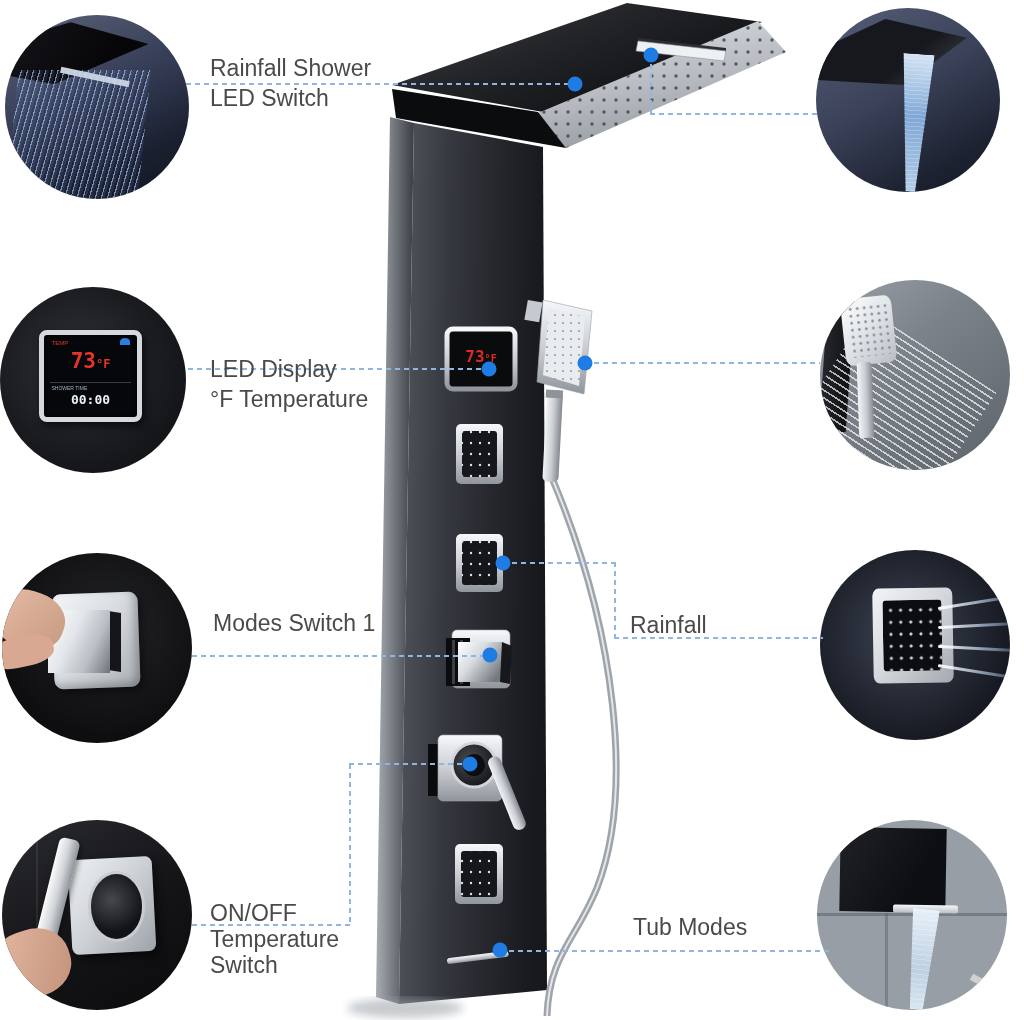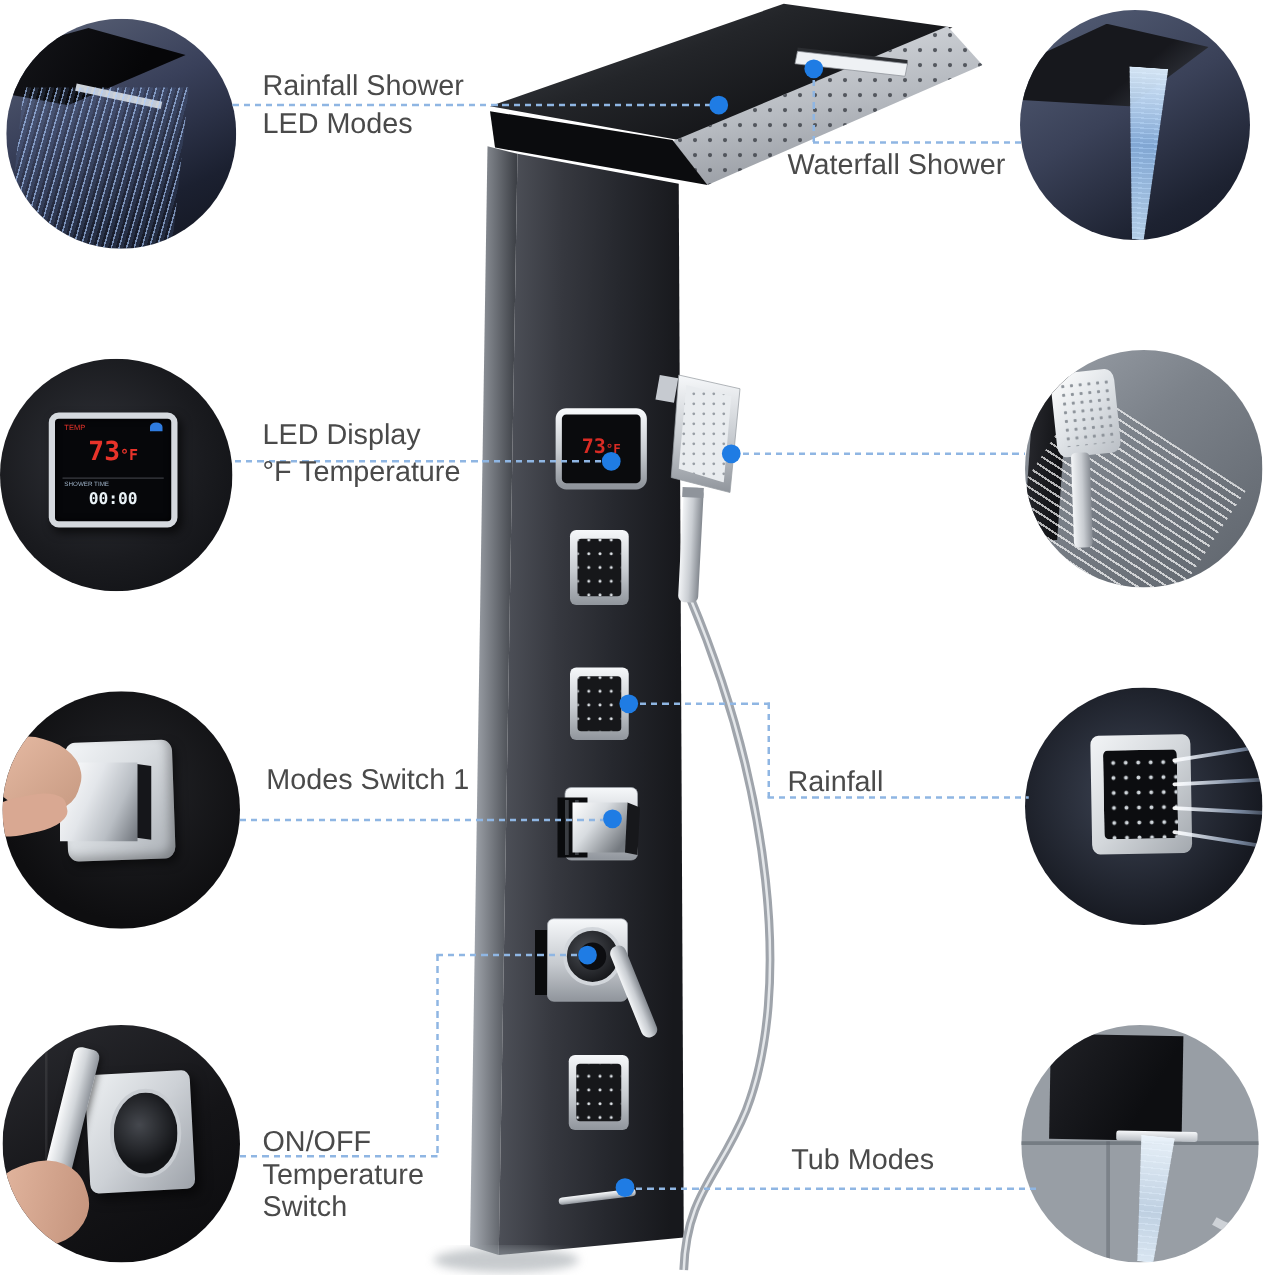"LED Modes" div { text: Modes -> Switch }
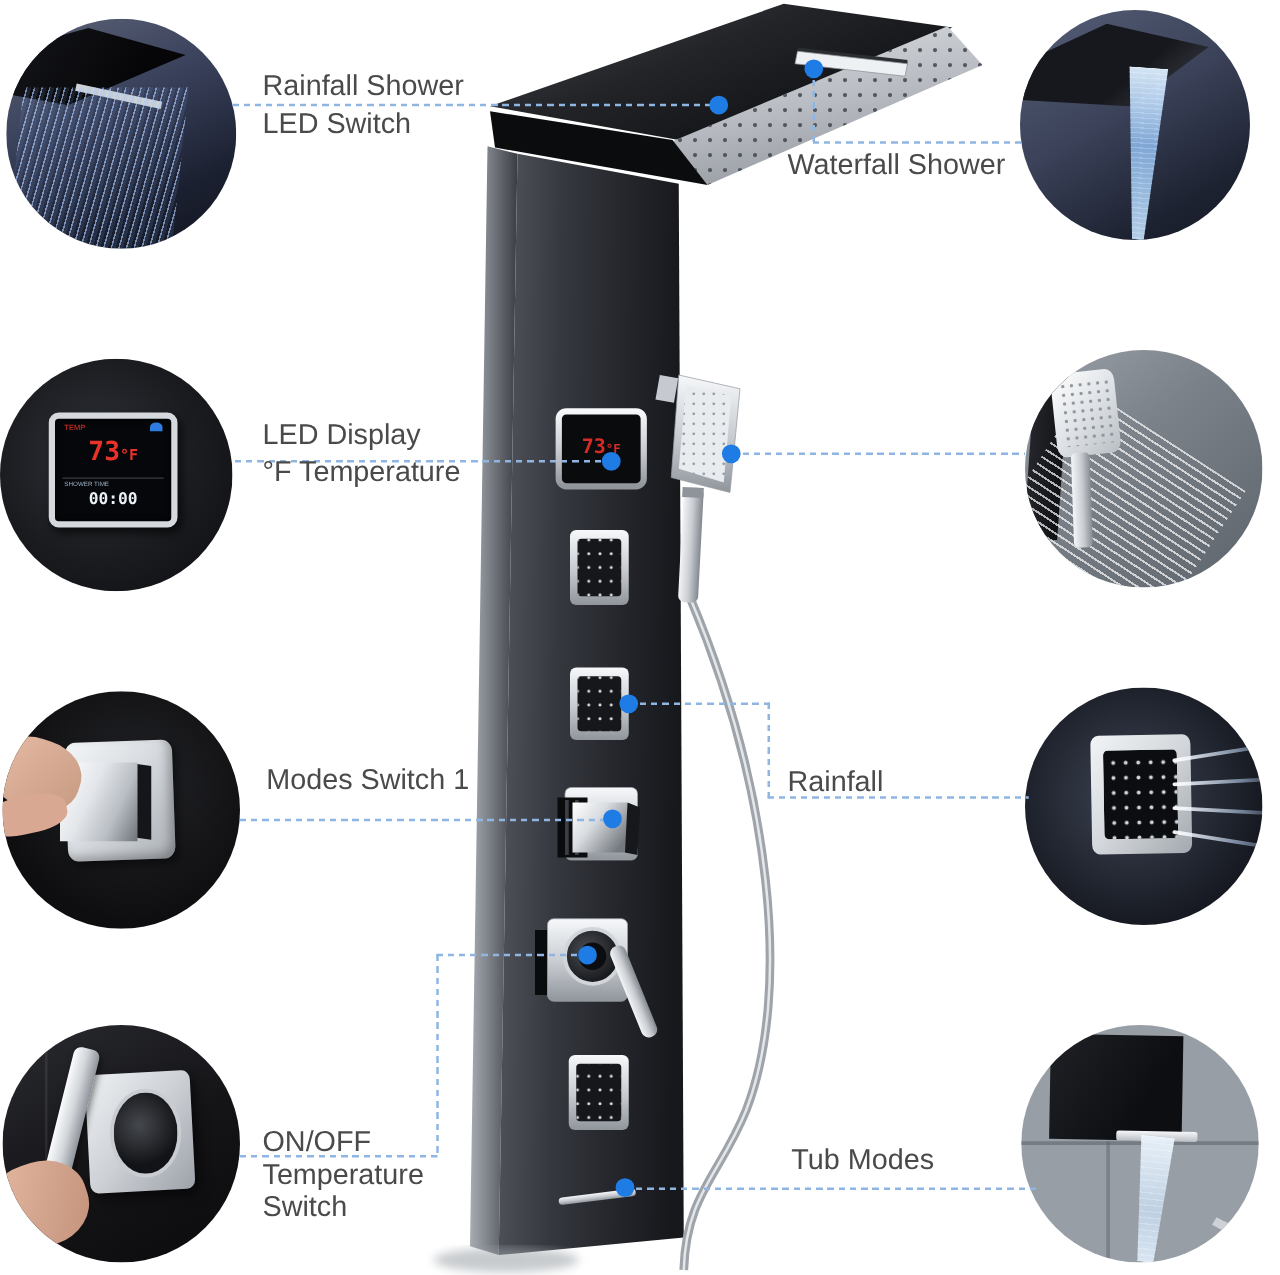"Waterfall Shower" div.lbl { html: <div> <div>Waterfall Shower</div> </div> -> none }
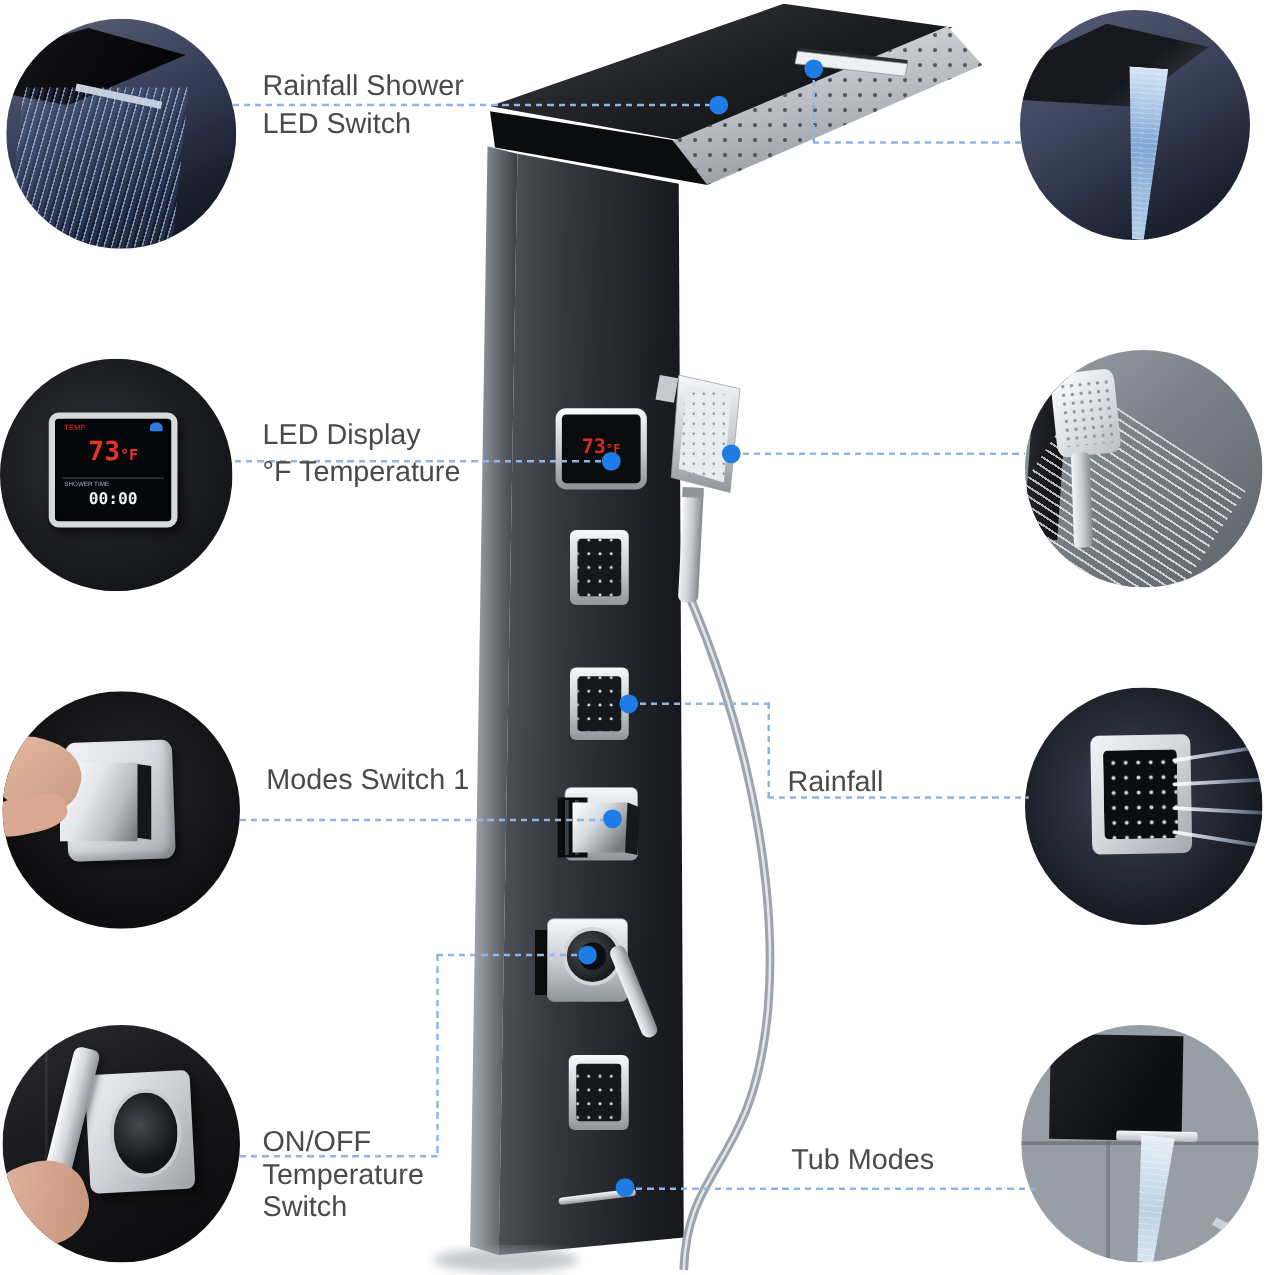"LED Display" div.lbl { top: 332px -> 354px }
